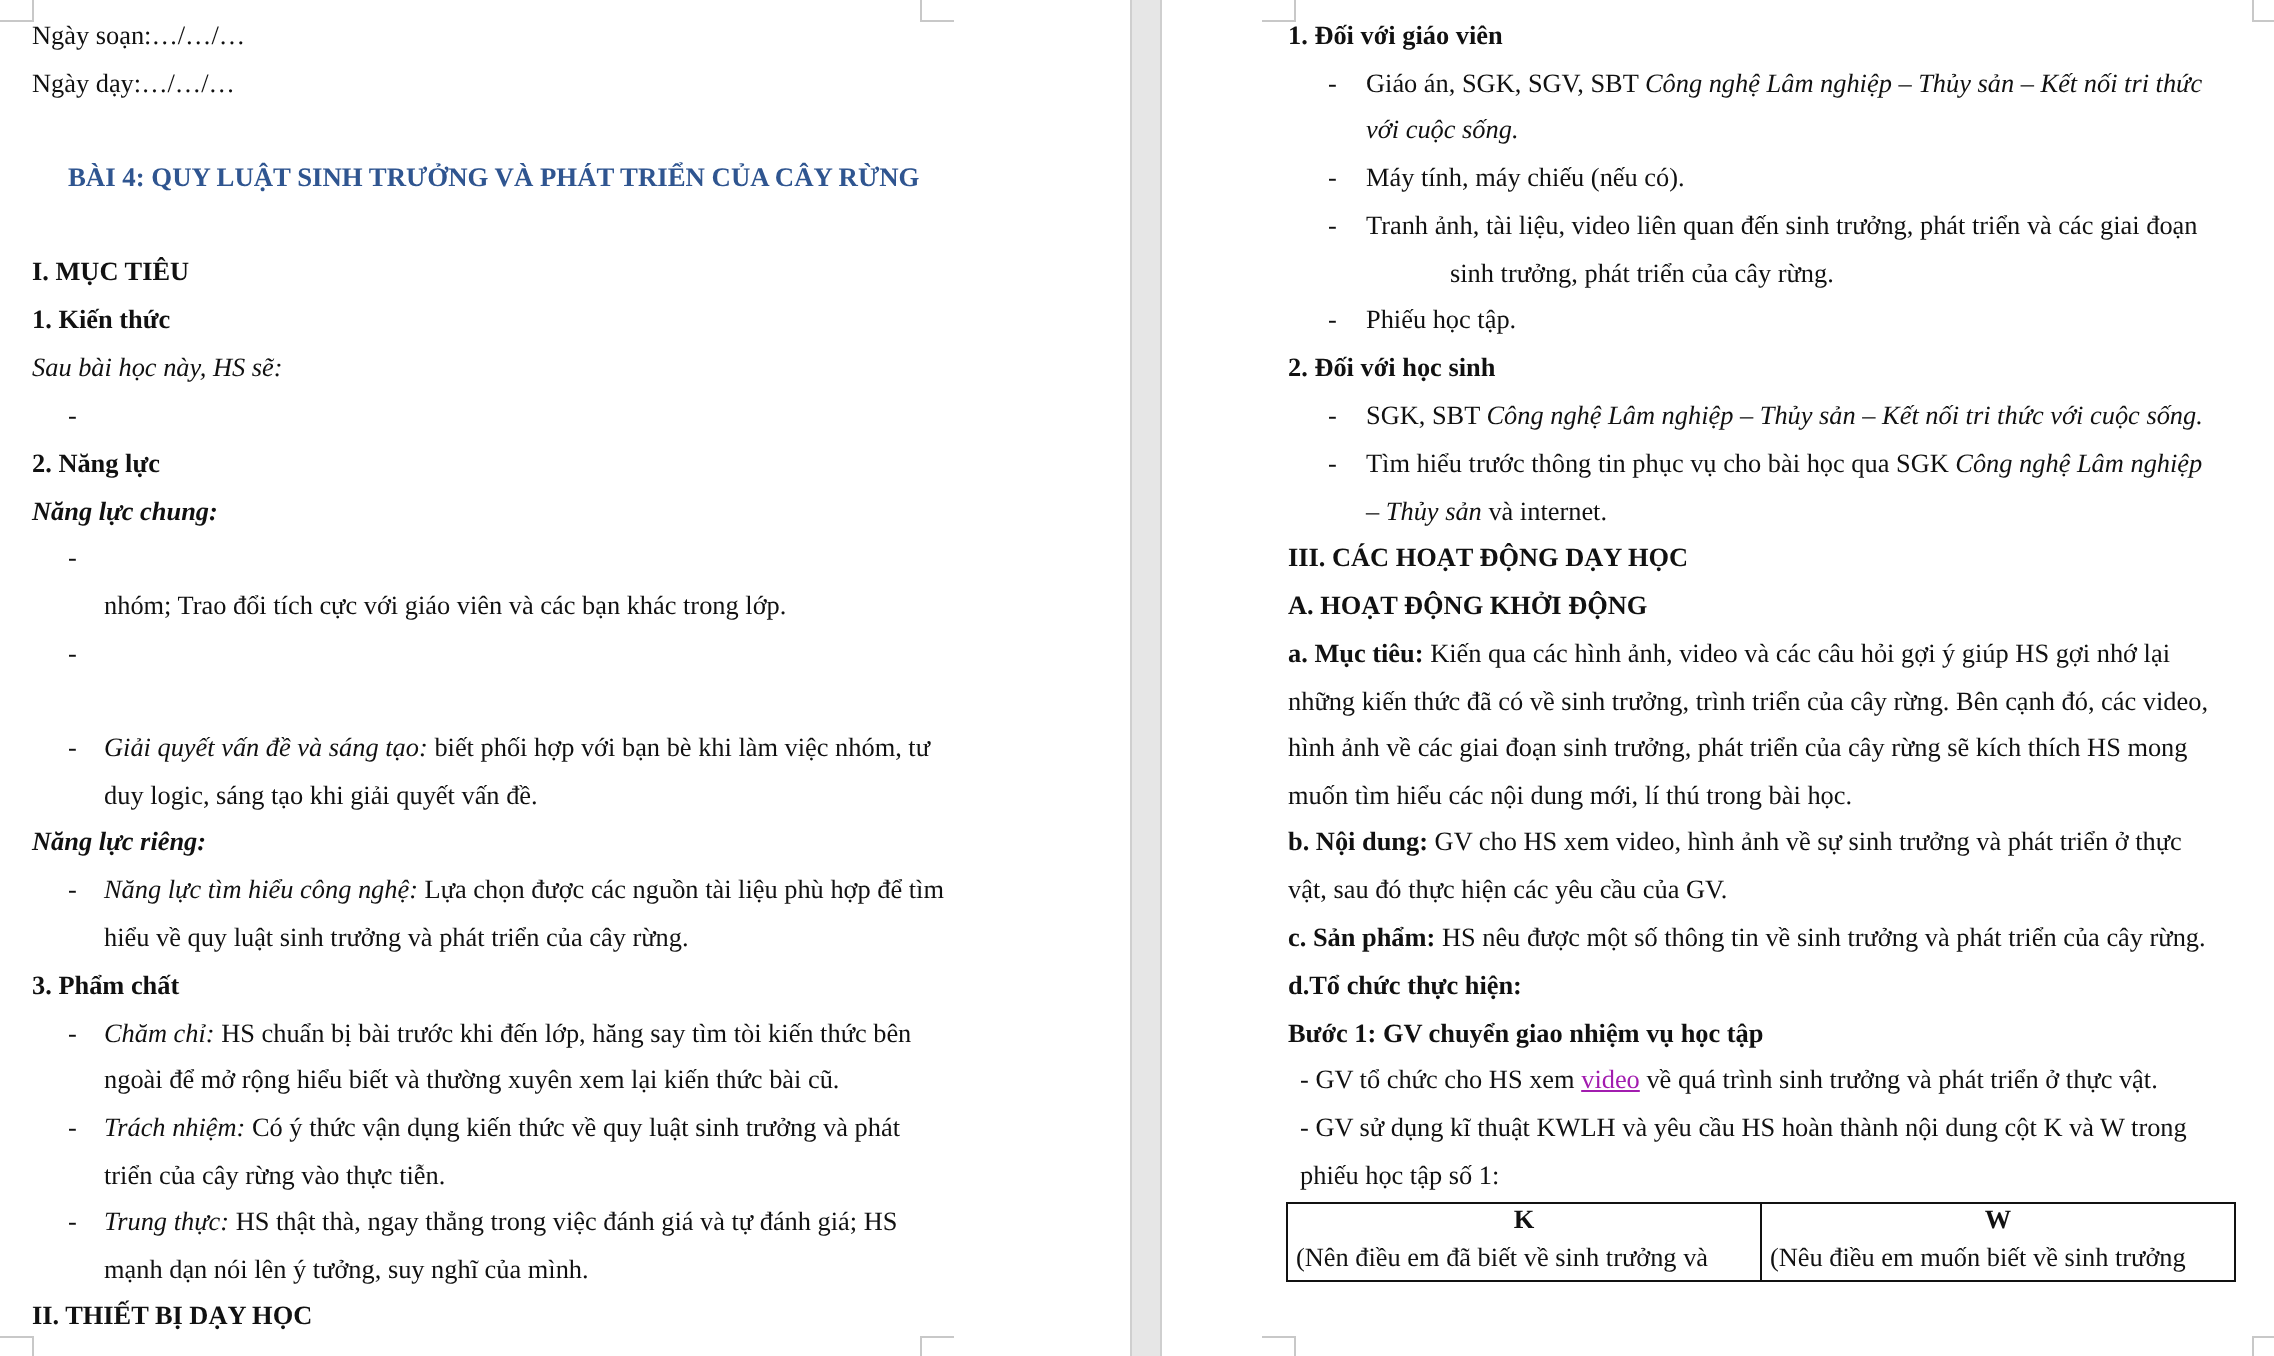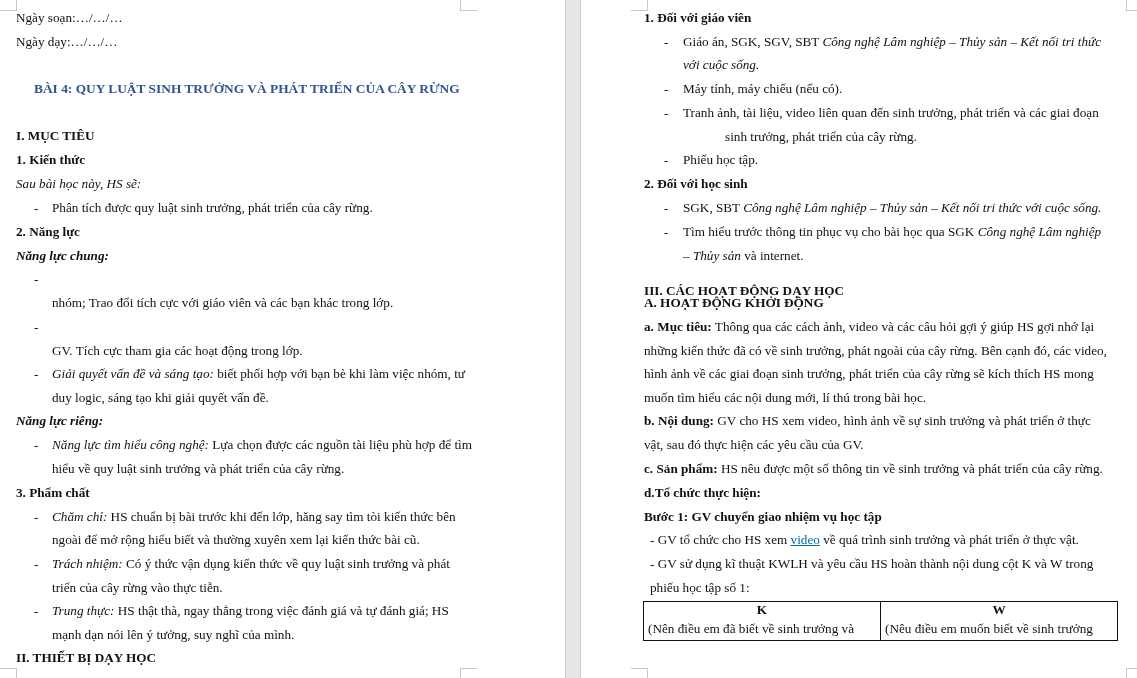"Phân tích được quy luật" div.line { html: <div>Phân tích được quy luật sinh trưởng, phát triển của cây rừng.</div> -> none }
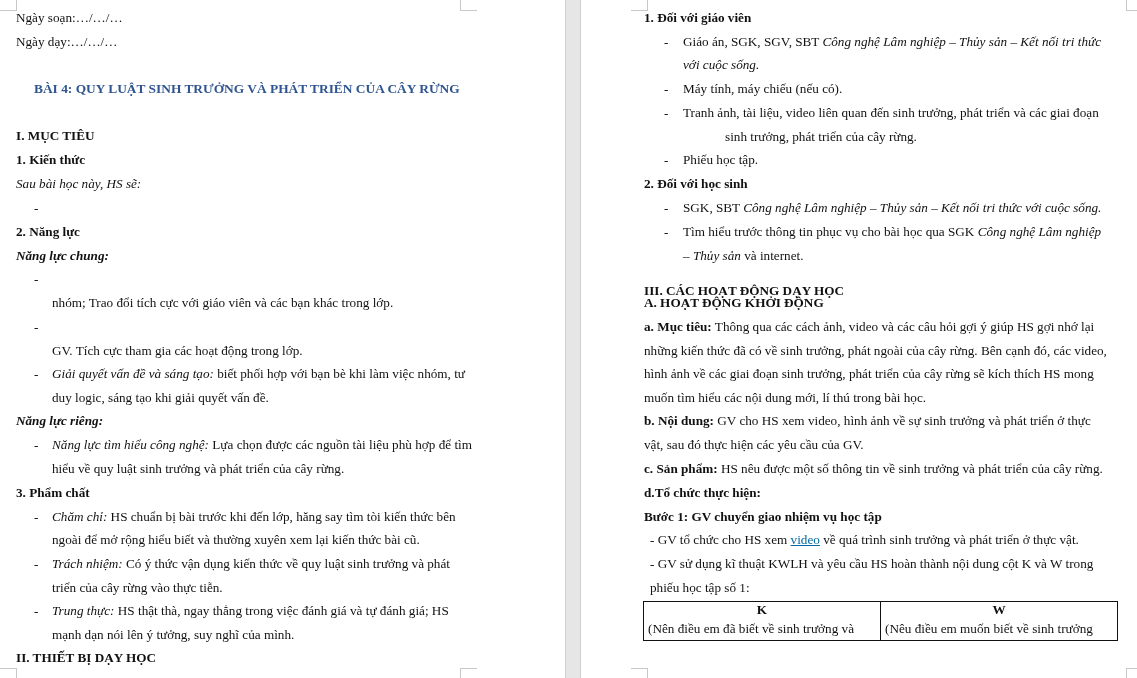"III. CÁC HOẠT ĐỘNG DẠY" div.line { margin-top: 12px -> none }
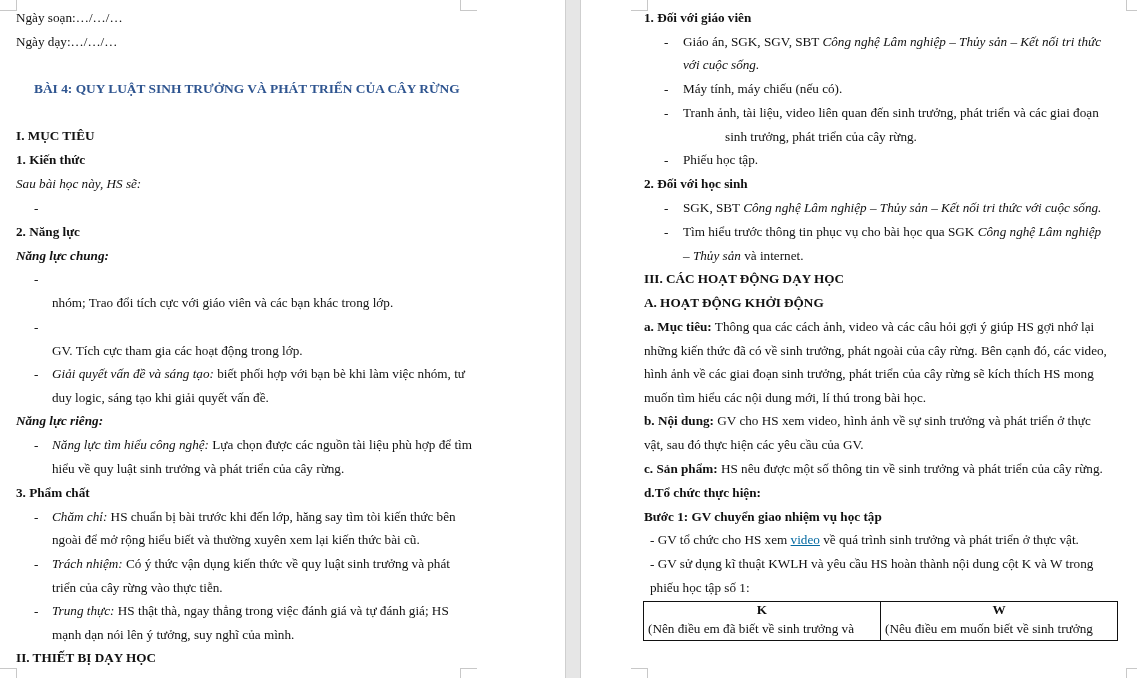"Thông qua các cách ảnh," span { text: Thông qua các cách -> Kiến qua các hình }
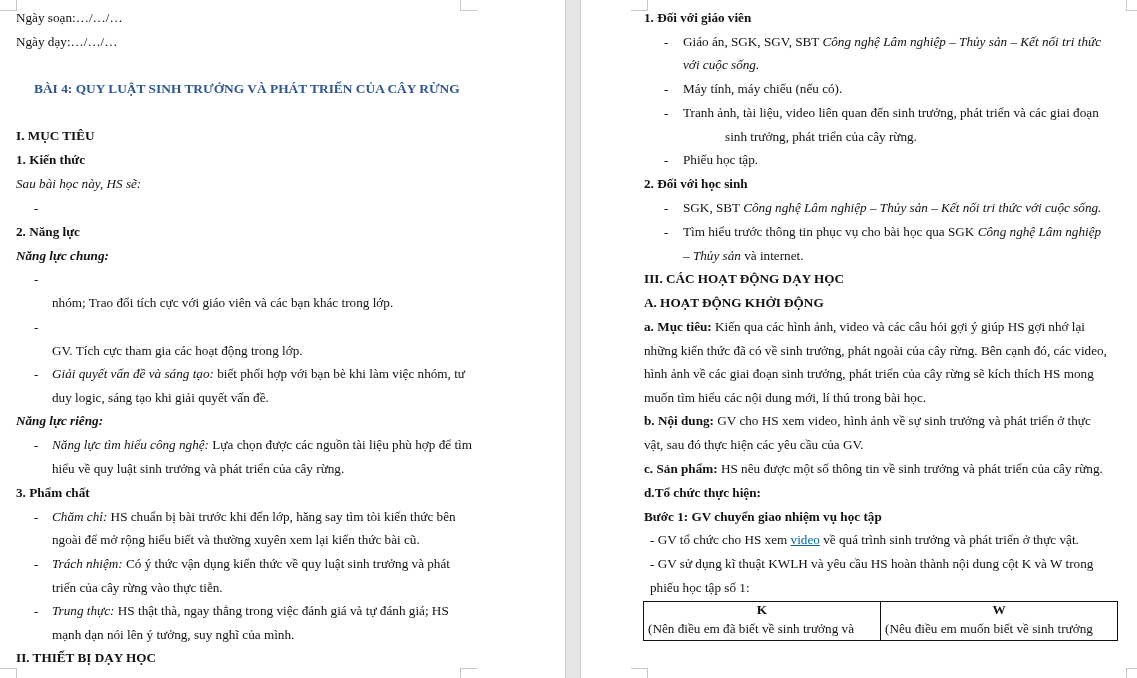"GV. Tích cực tham gia" div.line { html: <div>GV. Tích cực tham gia các hoạt động trong lớp.</div> -> none }
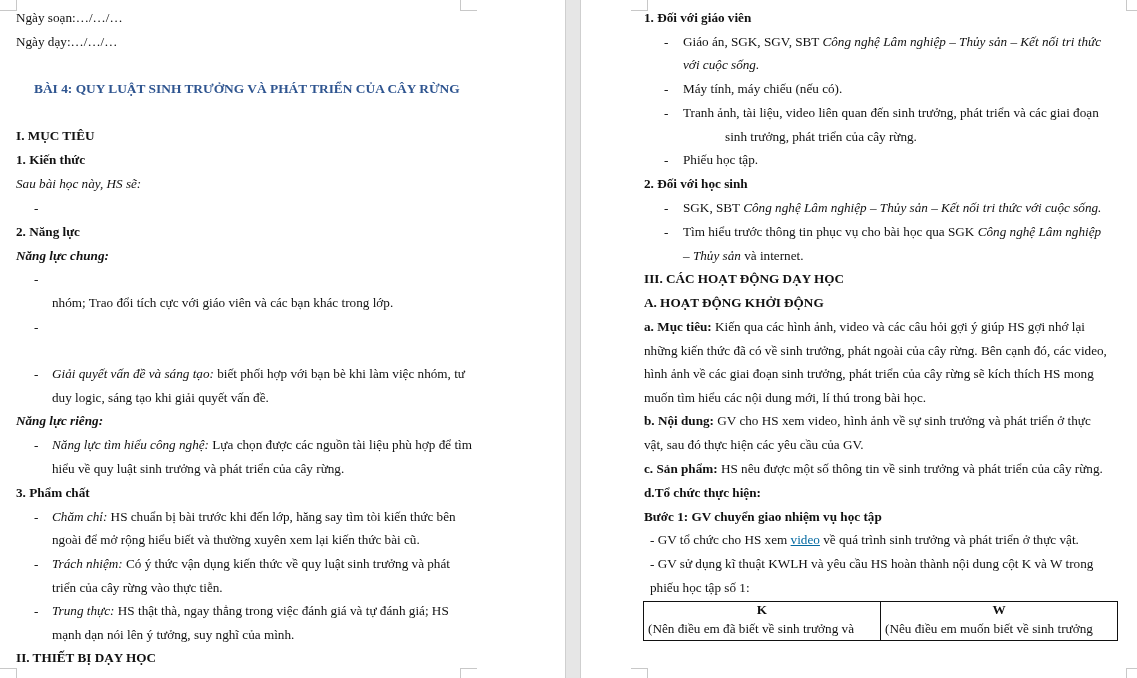"những kiến thức đã có" div.line { text: phát ngoài -> trình triển }
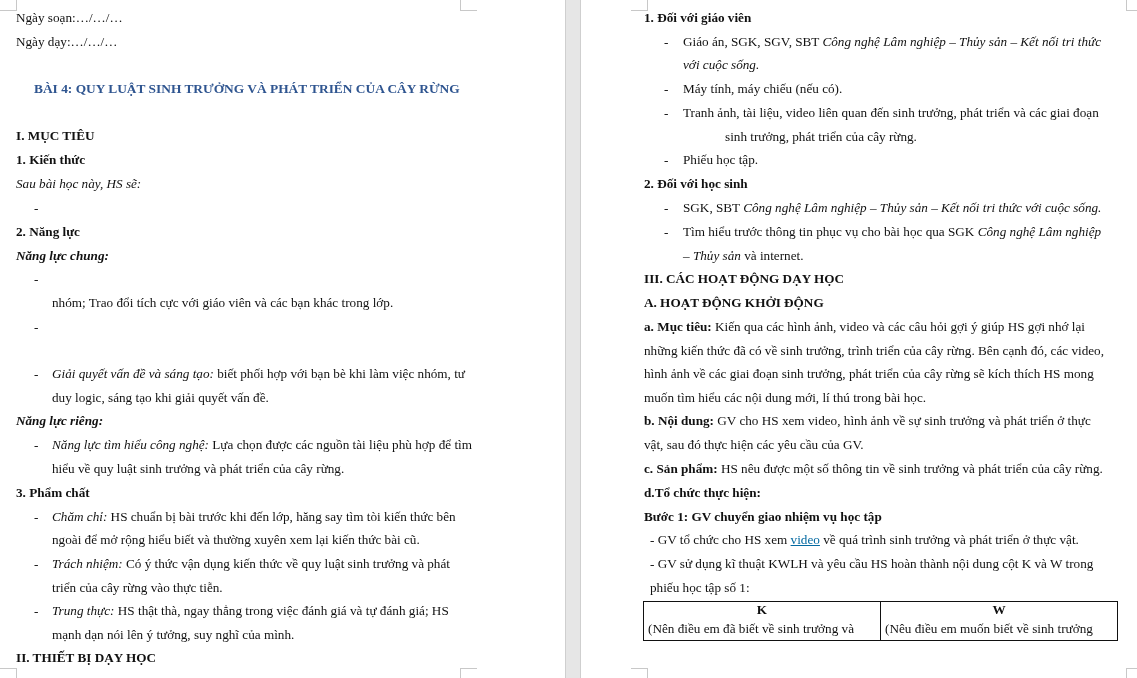"video" a.link { color: #0369a1 -> #a21caf }
